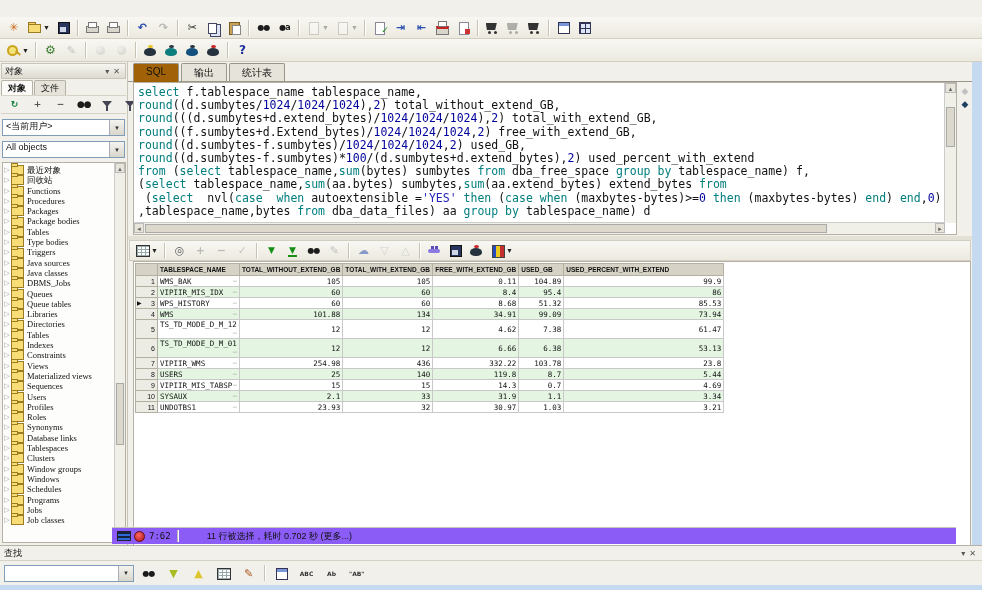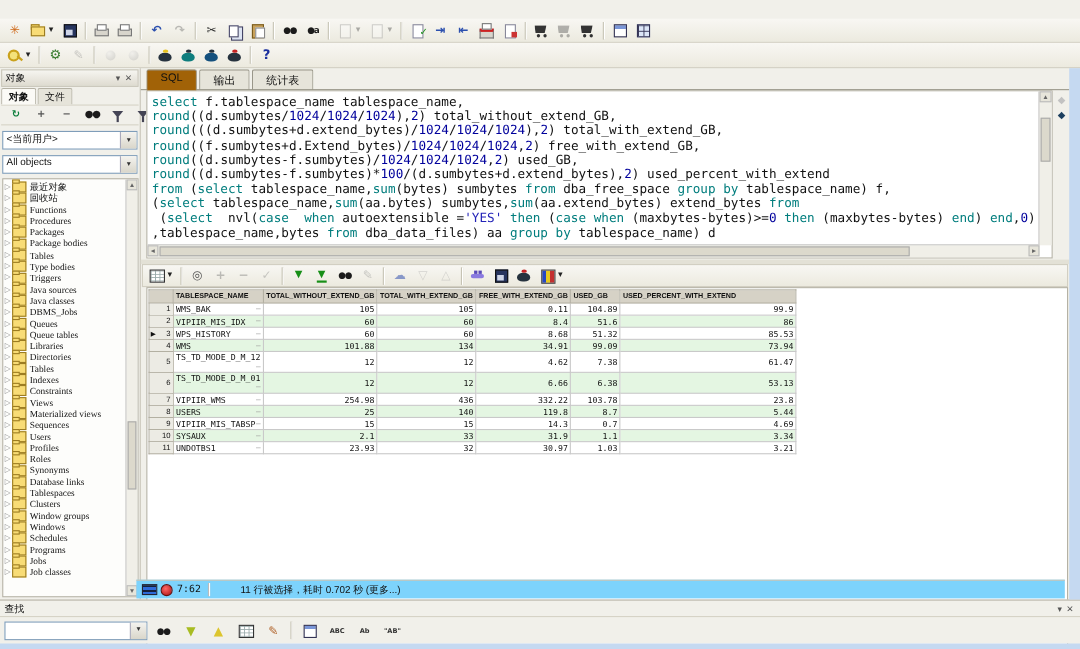"51.6" td.num { text: 51.6 -> 95.4 }
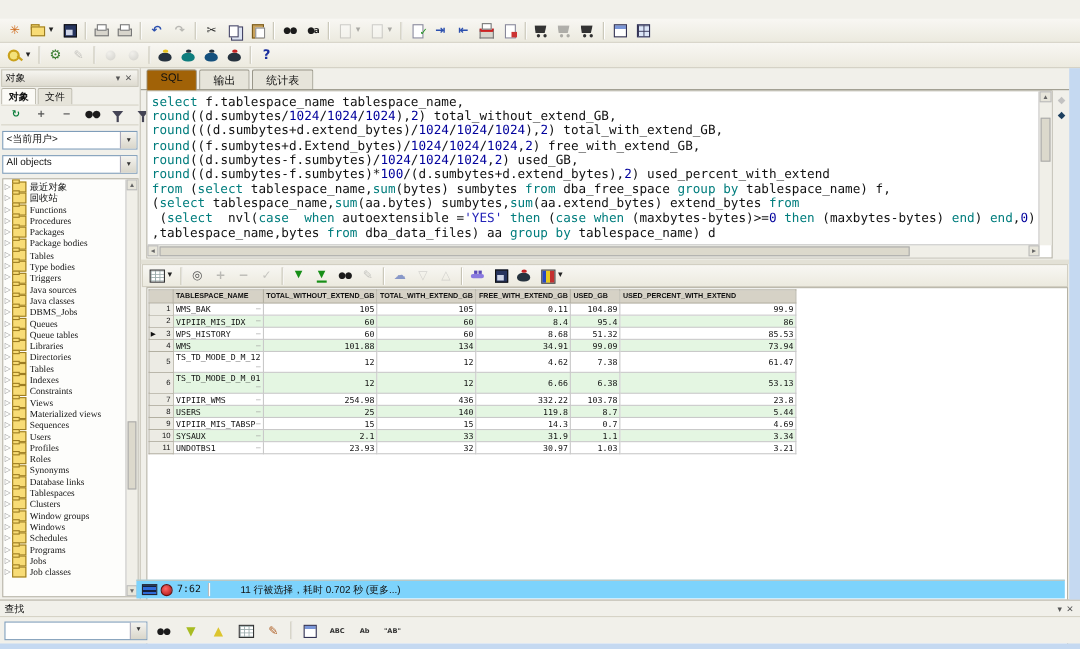"7:62" #statusbar { background: #7dd3fc -> #8b5cf6; left: 124px -> 112px }
